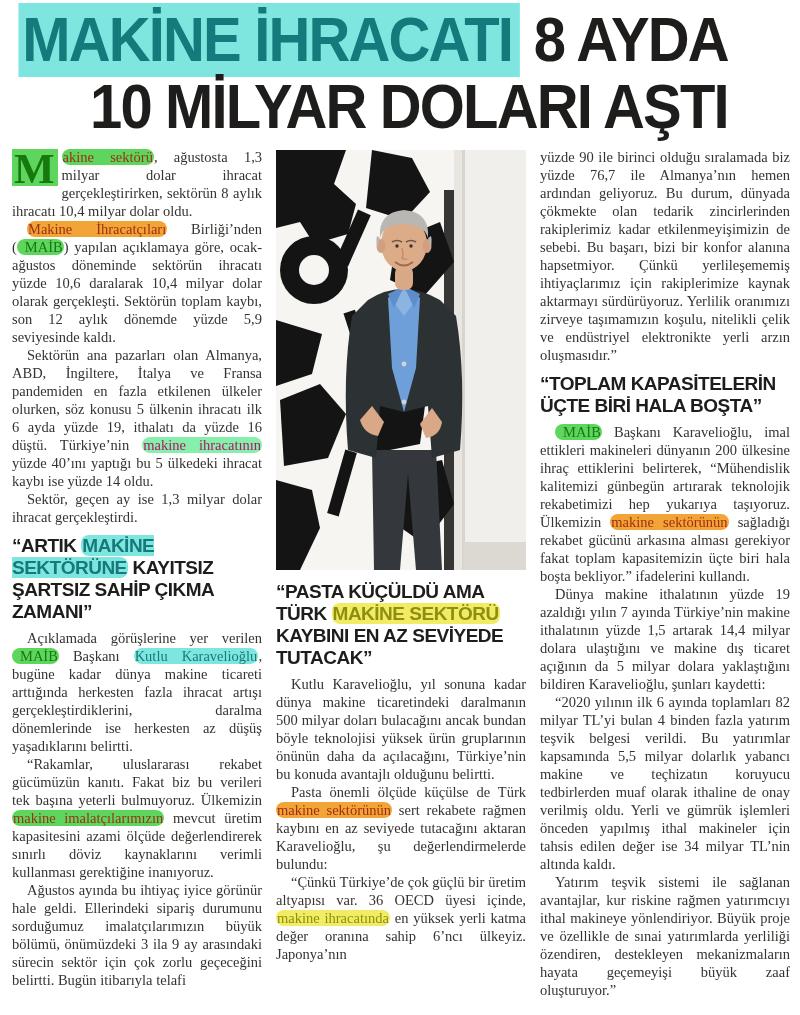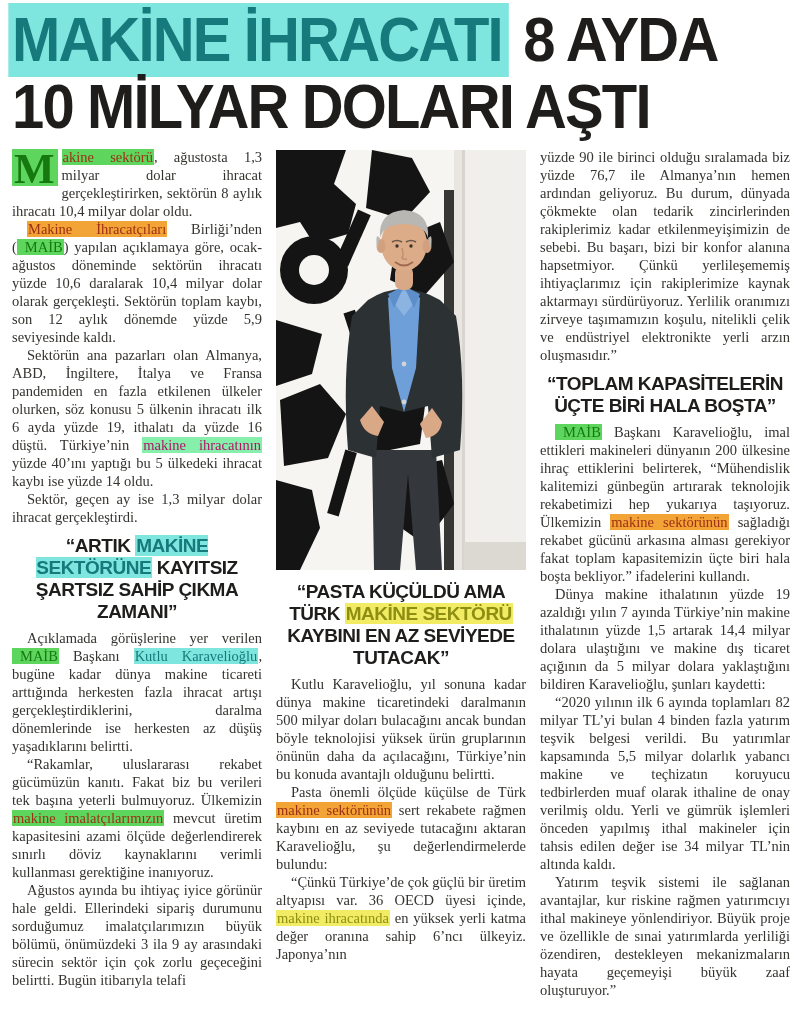"MAKİNE İHRACATI 8 AYDA" .headline { text-align: none -> right }
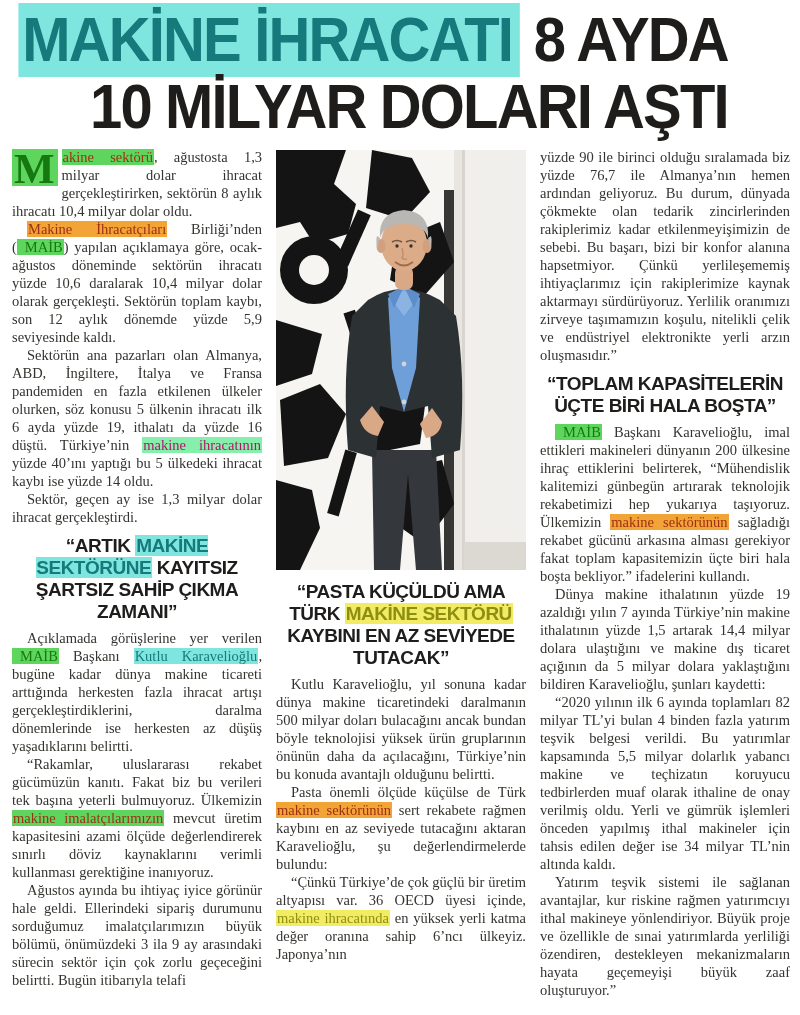"akine sektörü" .hl { border-radius: none -> 8px }
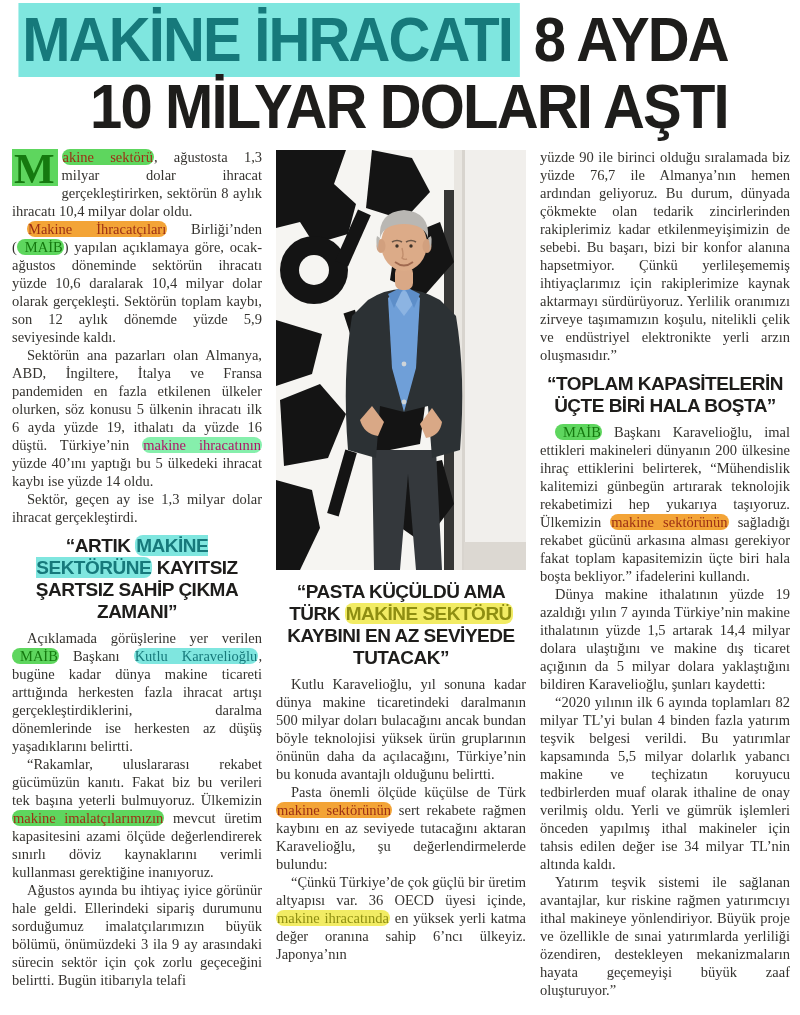"“TOPLAM KAPASİTELERİN ÜÇTE BİRİ HALA" .subhead { text-align: center -> left }
